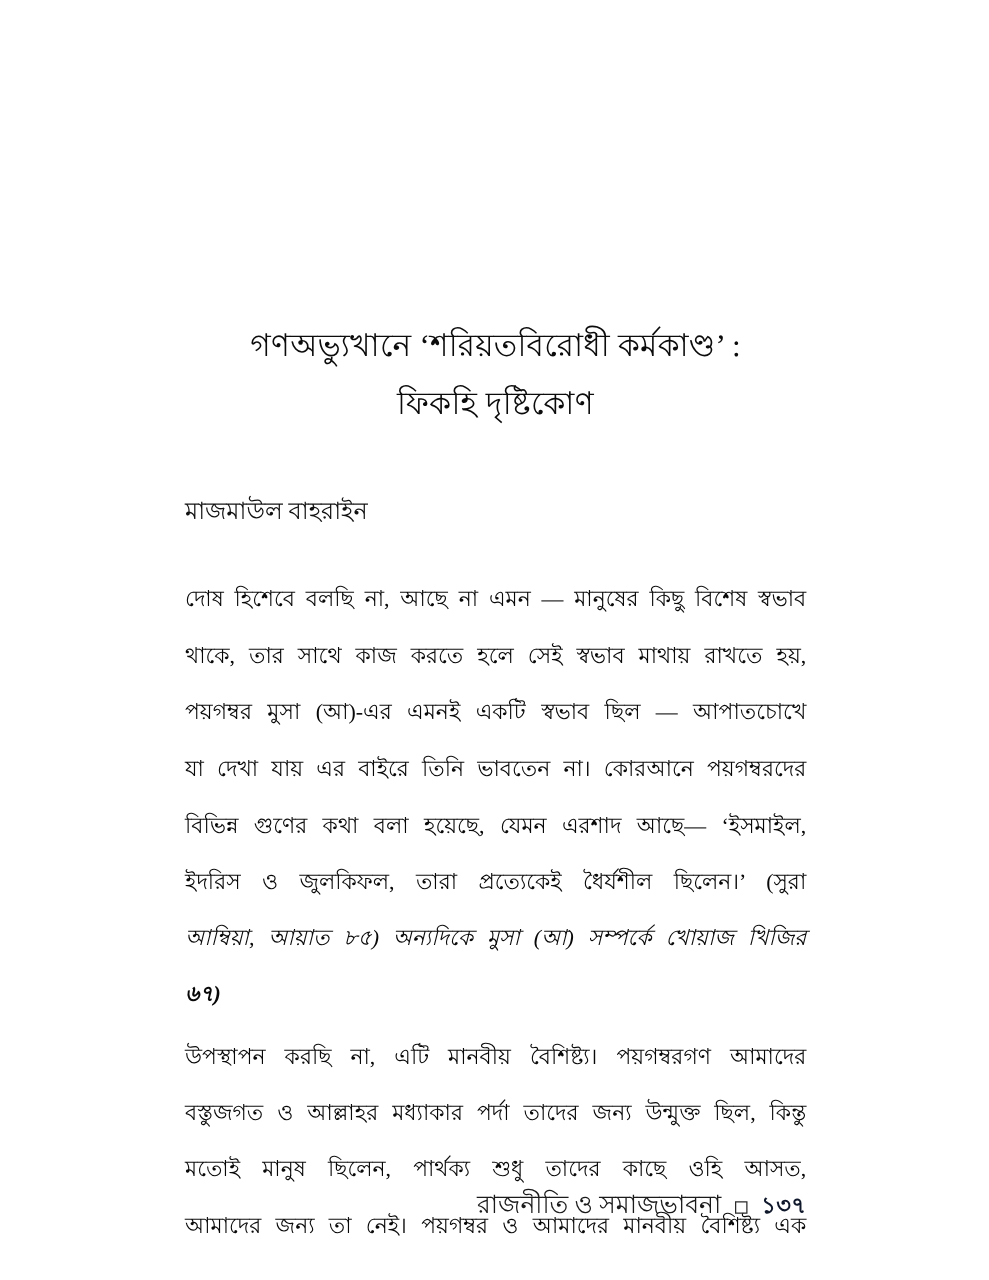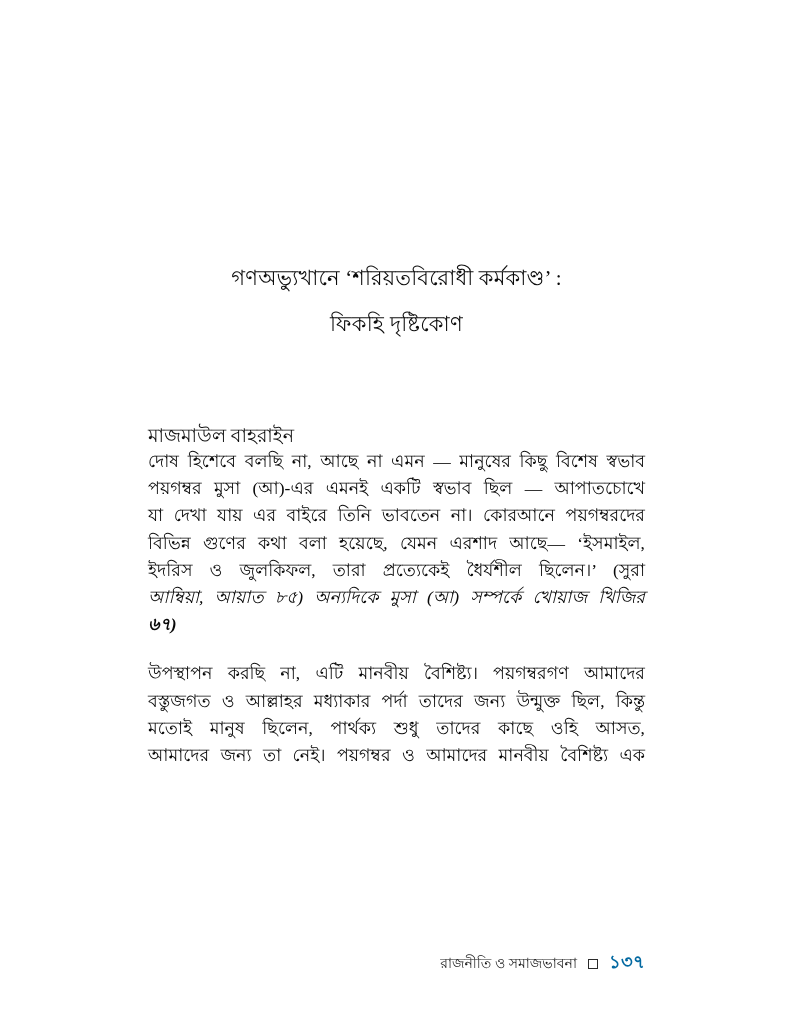"গণঅভ্যুখানে ‘শরিয়তবিরোধী কর্মকাণ্ড’ :" .title-line { font-size: 21px -> 25px }
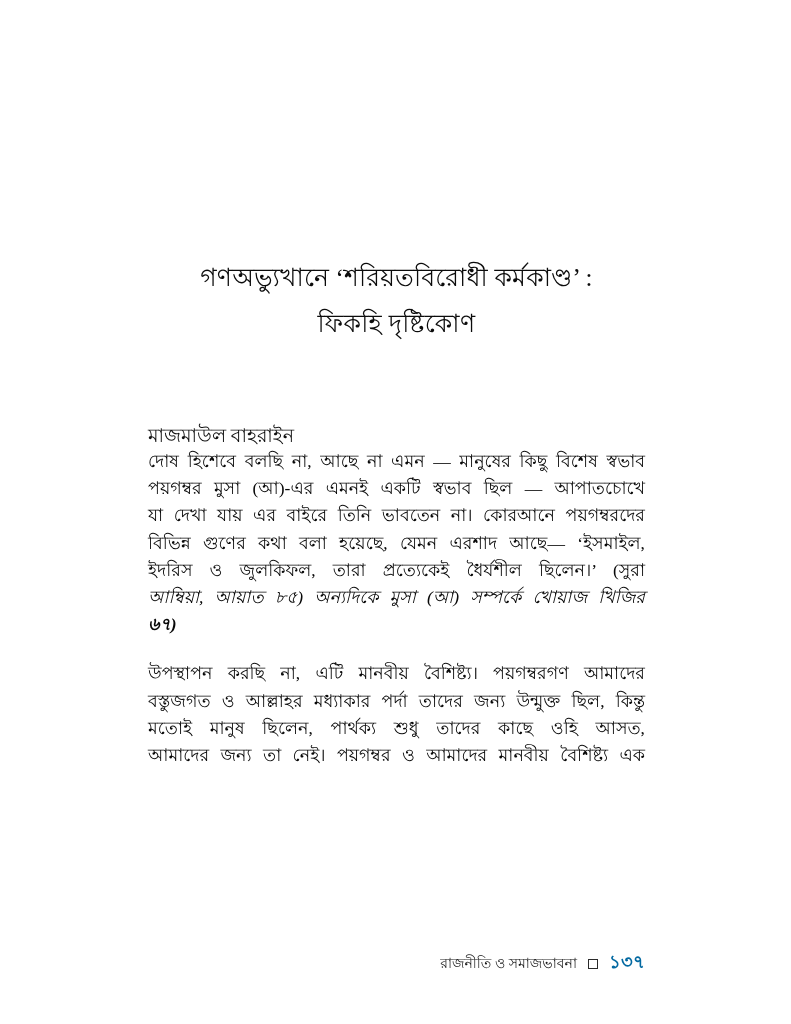"মাজমাউল বাহরাইন" .author { margin-top: 26px -> none }
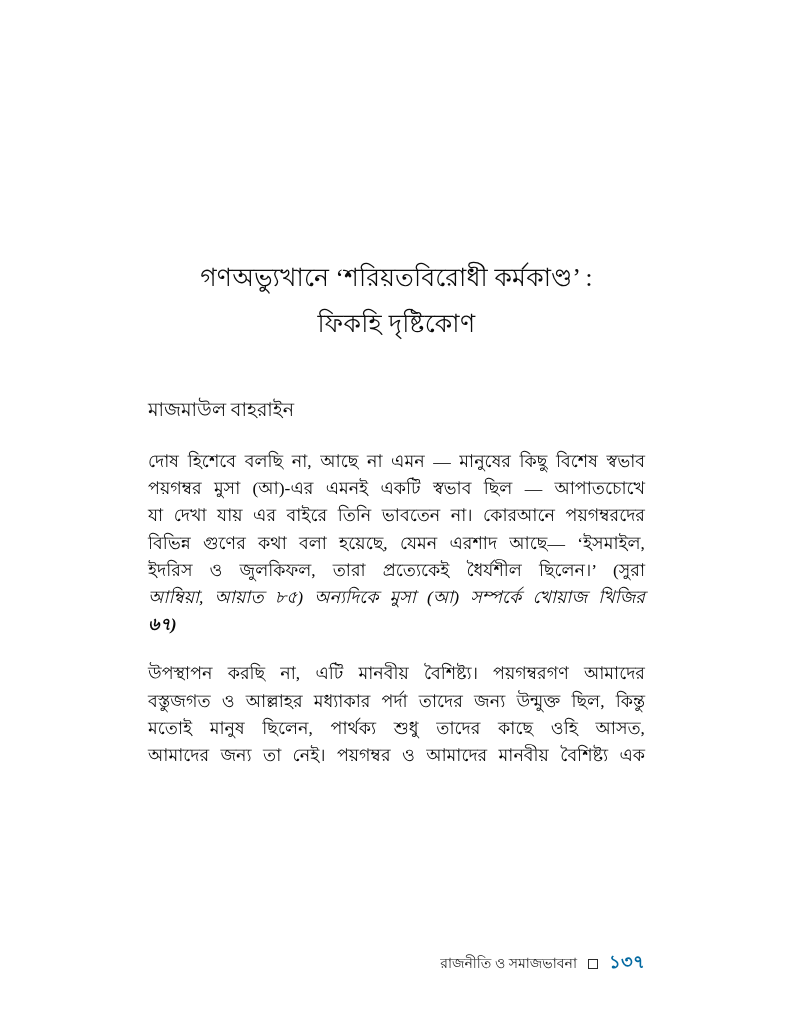"দোষ হিশেবে বলছি না, আছে" .para .ln { margin-top: none -> 18px }
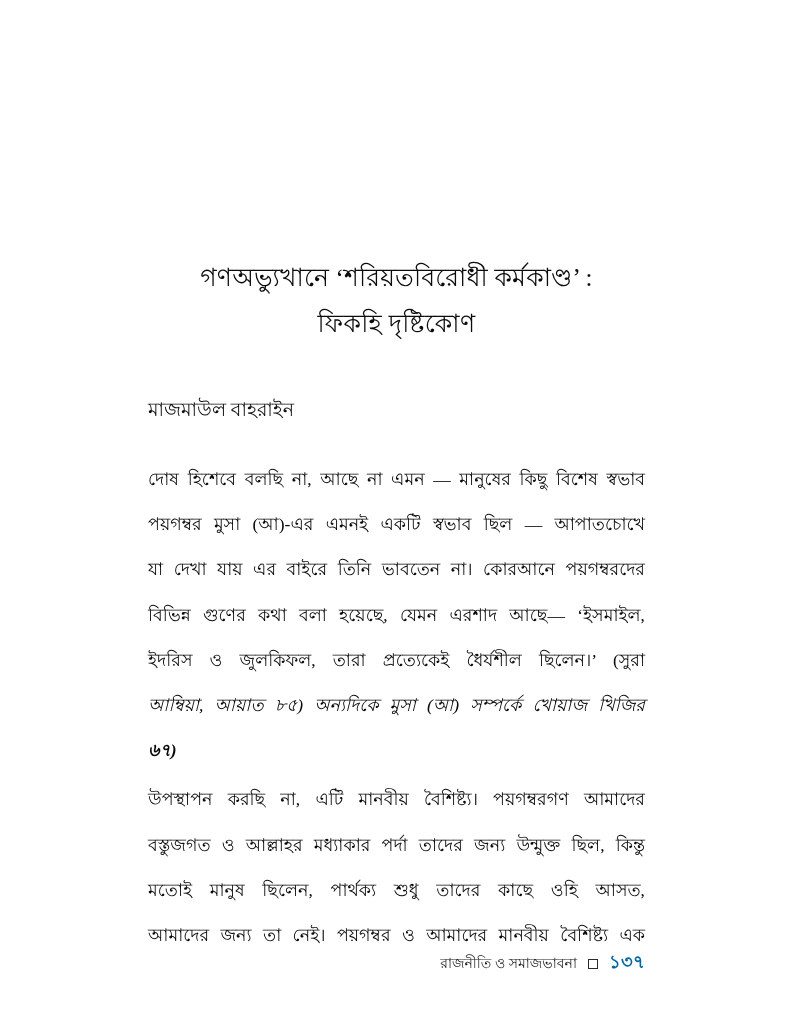"থাকে, তার সাথে কাজ করতে" span.ln { html: none -> <span>থাকে, তার সাথে কাজ করতে হলে সেই স্বভাব মাথায় রাখতে হয়,</span> }
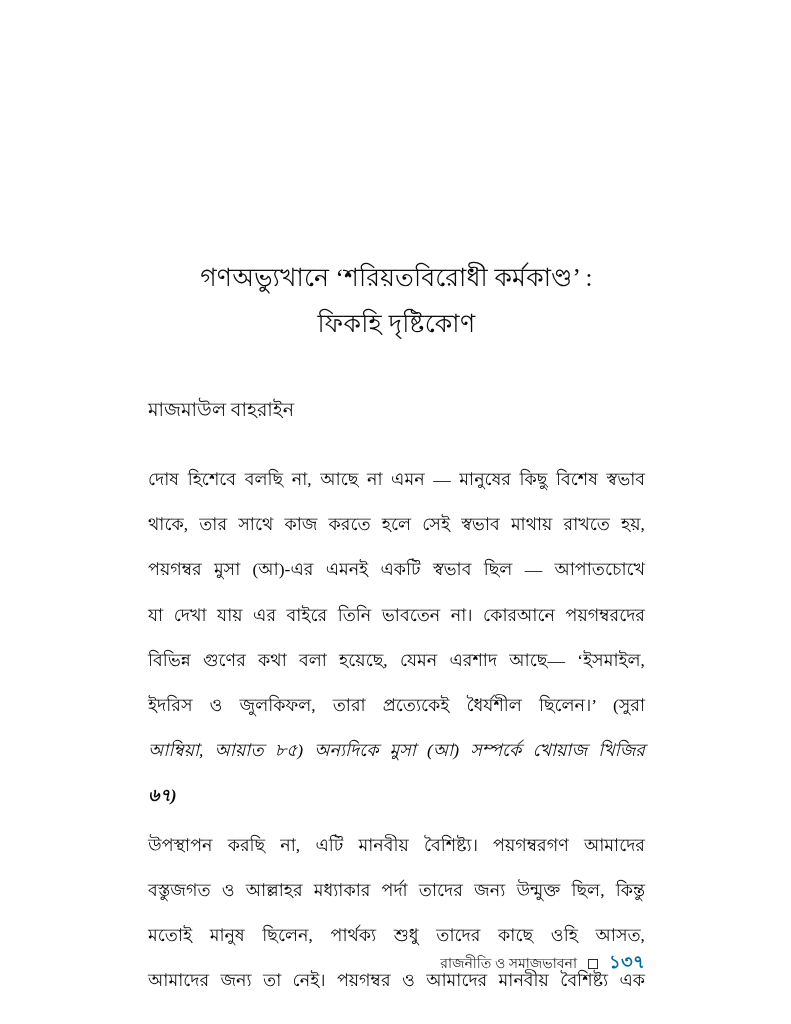"রাজনীতি ও সমাজভাবনা" .footer-book { font-size: 14px -> 20px }
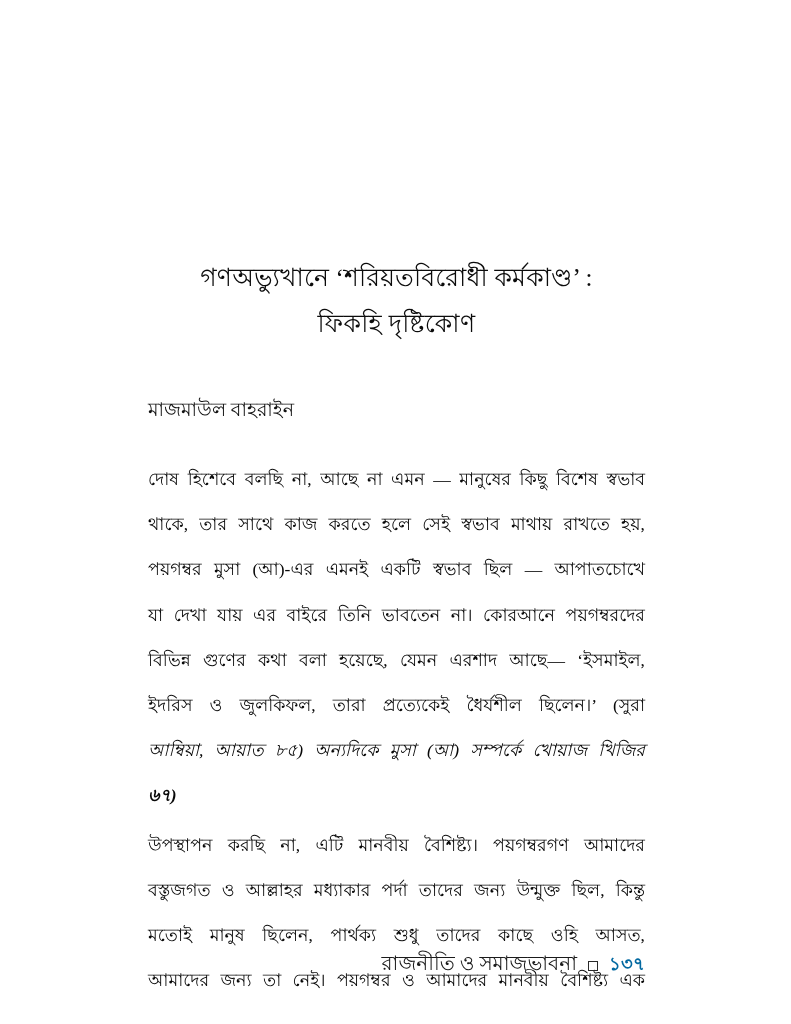"১৩৭" .footer-page { color: #0369a1 -> #0f172a }
